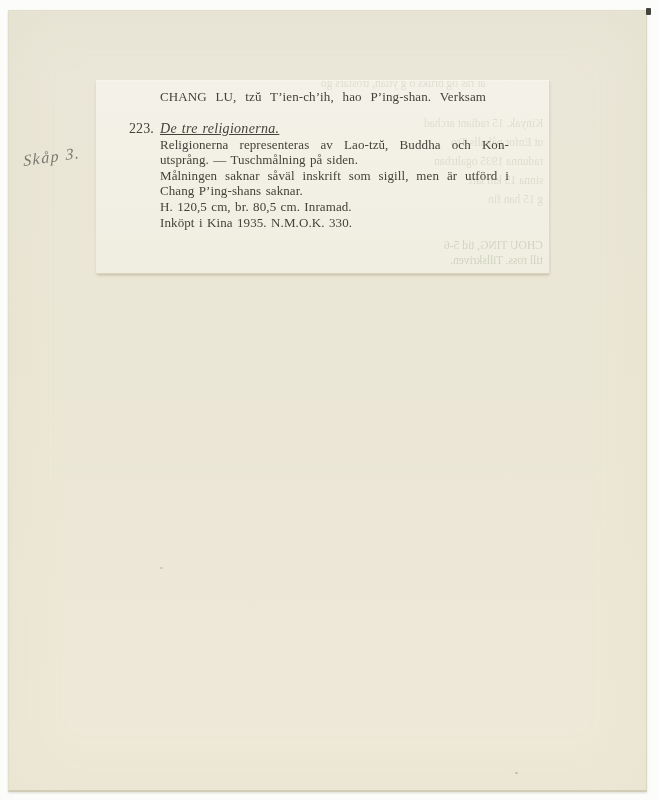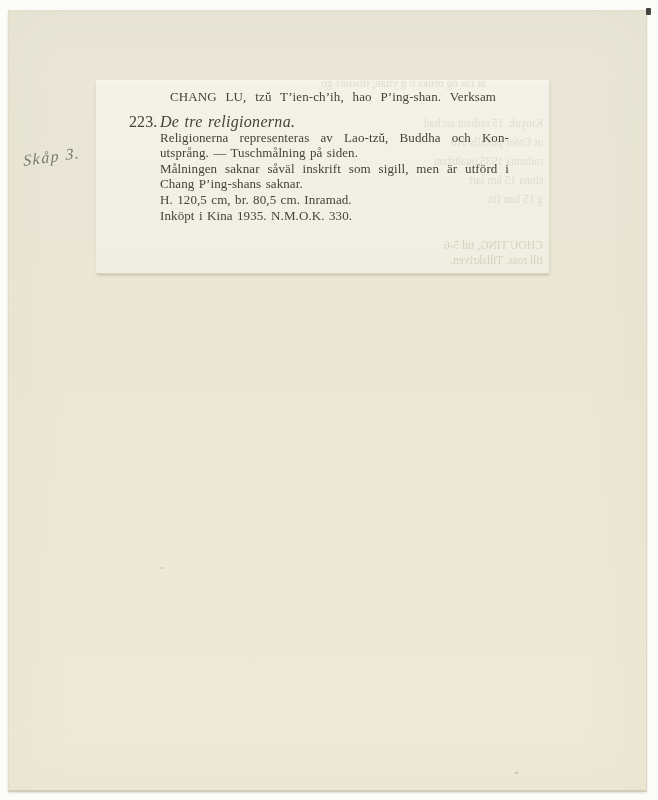"CHANG LU, tzŭ T’ien-ch’ih, hao" .heading-block { margin-left: 10px -> none }
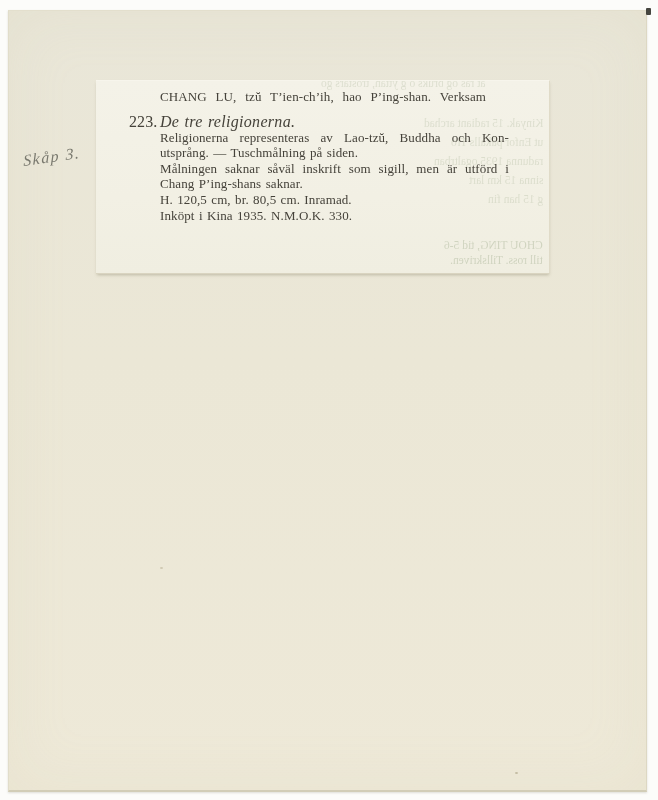"223." .entry-line { font-size: 16px -> 14px; margin-top: 9px -> 16px; text-decoration: none -> underline }
